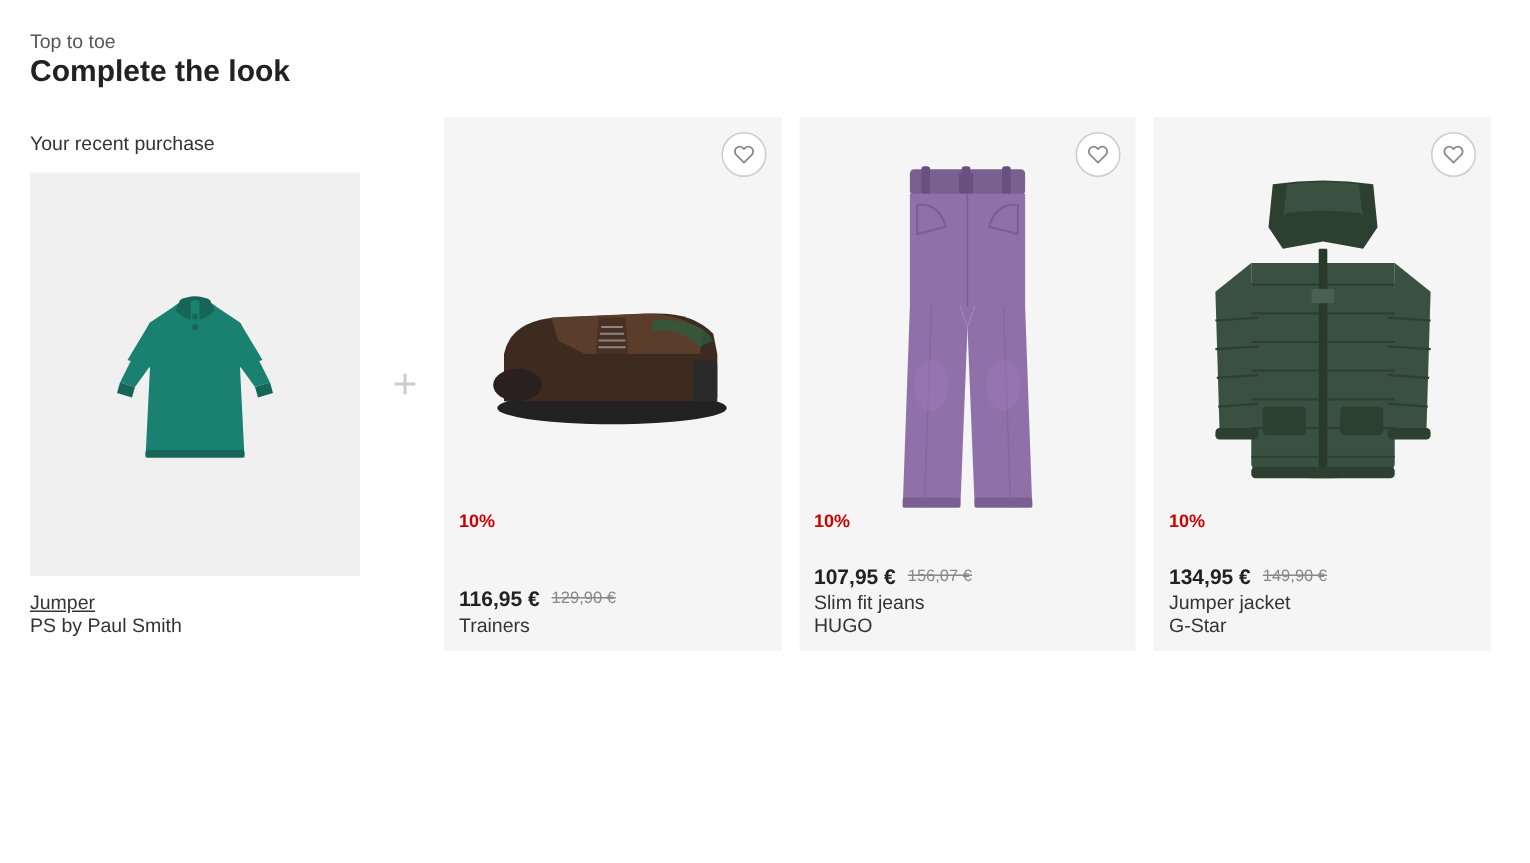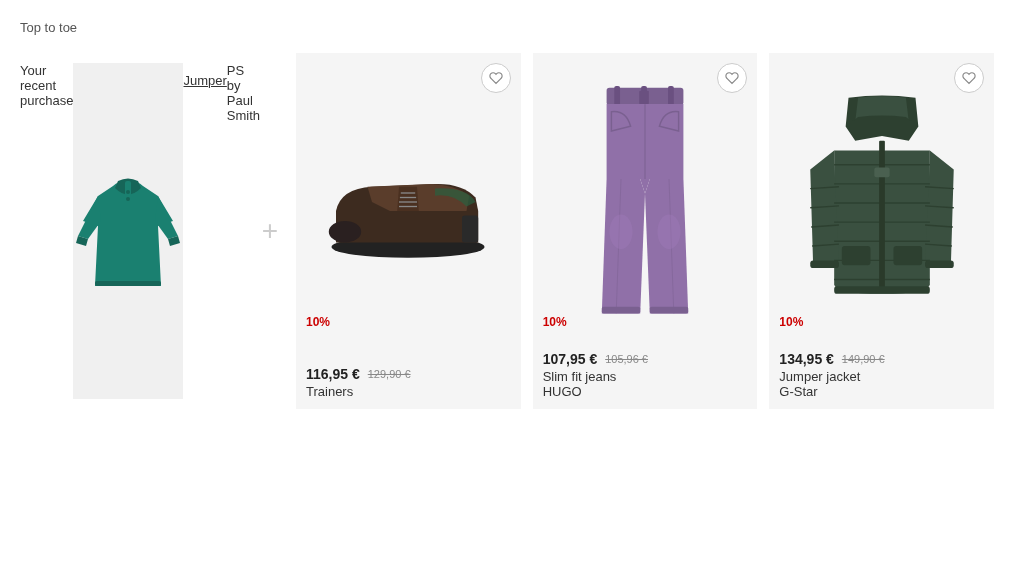"Complete the look" div.header-title { html: none -> <div>Complete the look</div> }
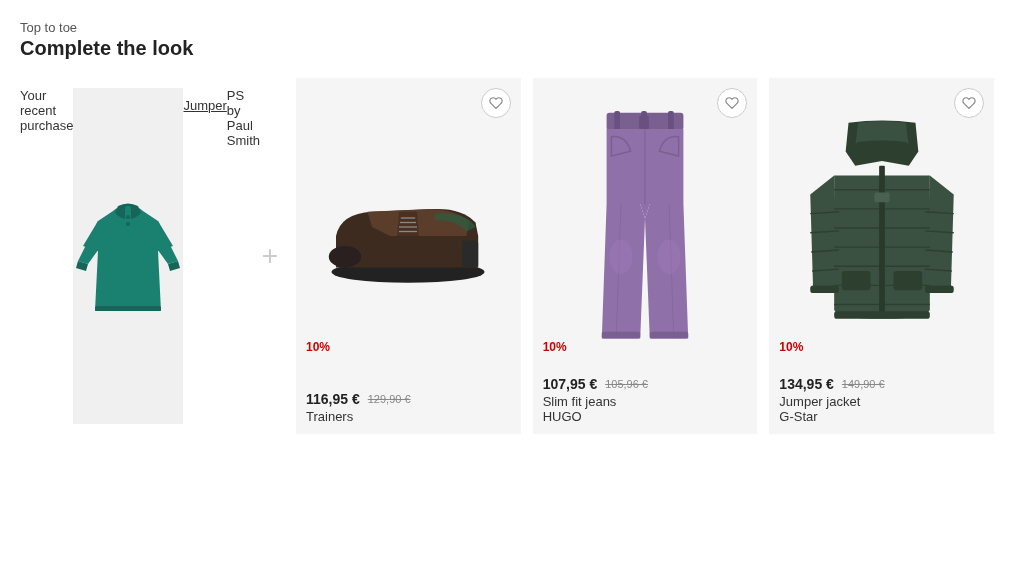"Your recent purchase" .recent-purchase { flex-direction: row -> column }
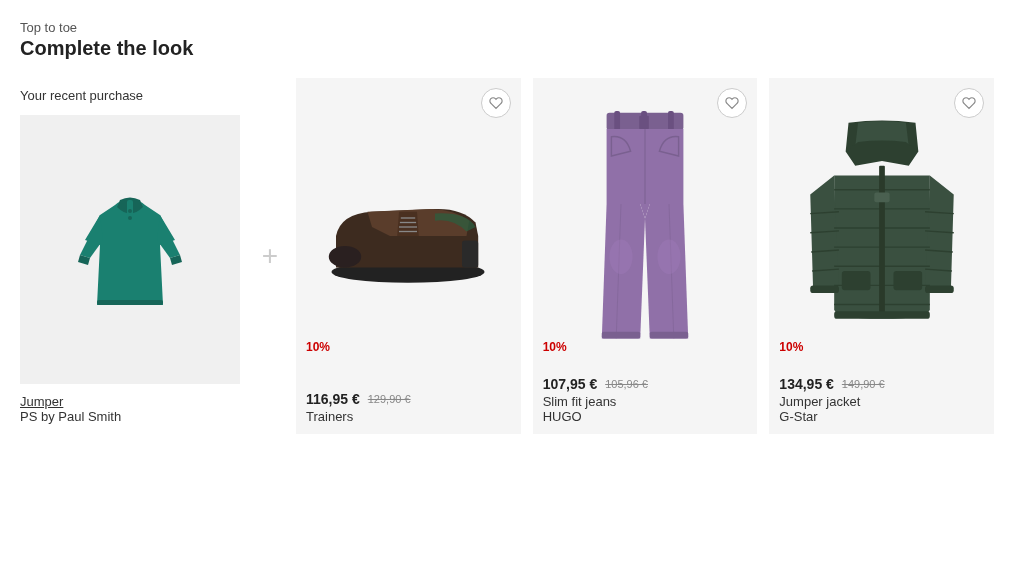"105,96 €" span.price-old { text: 105,96 -> 156,07 }
